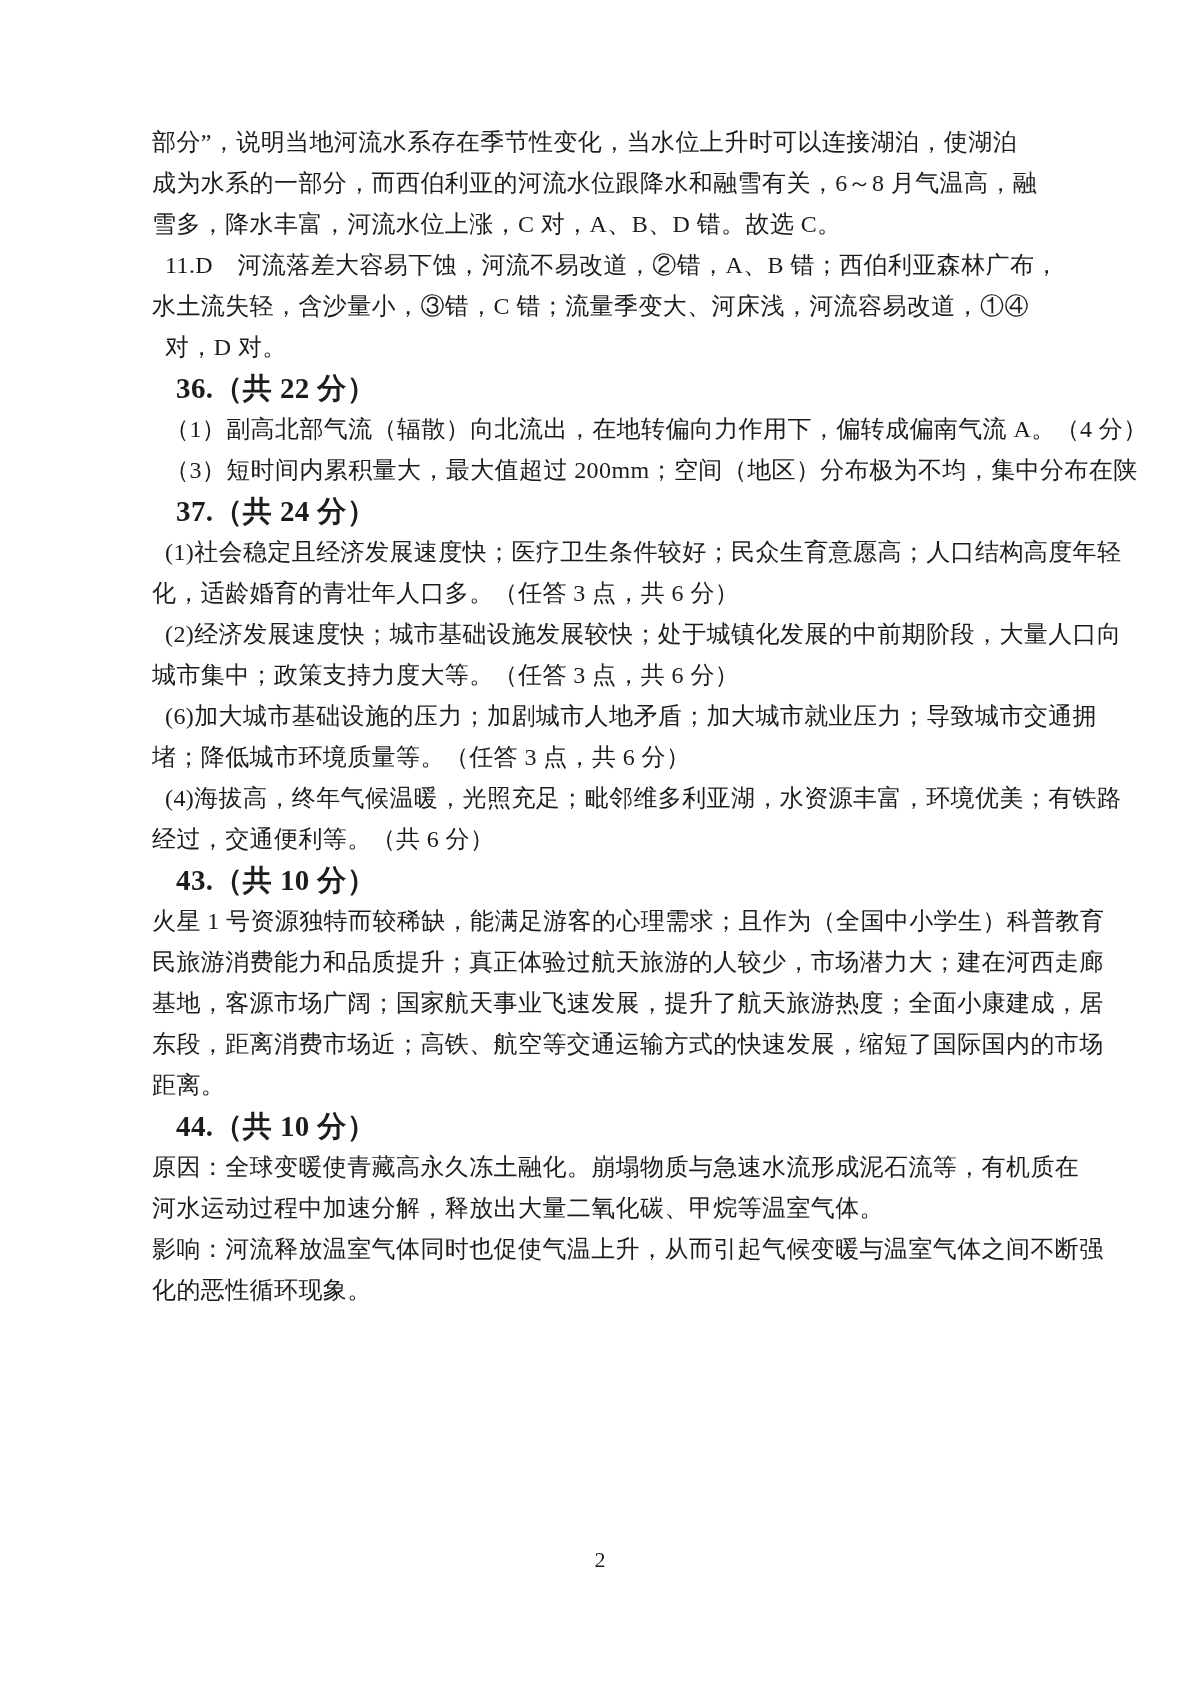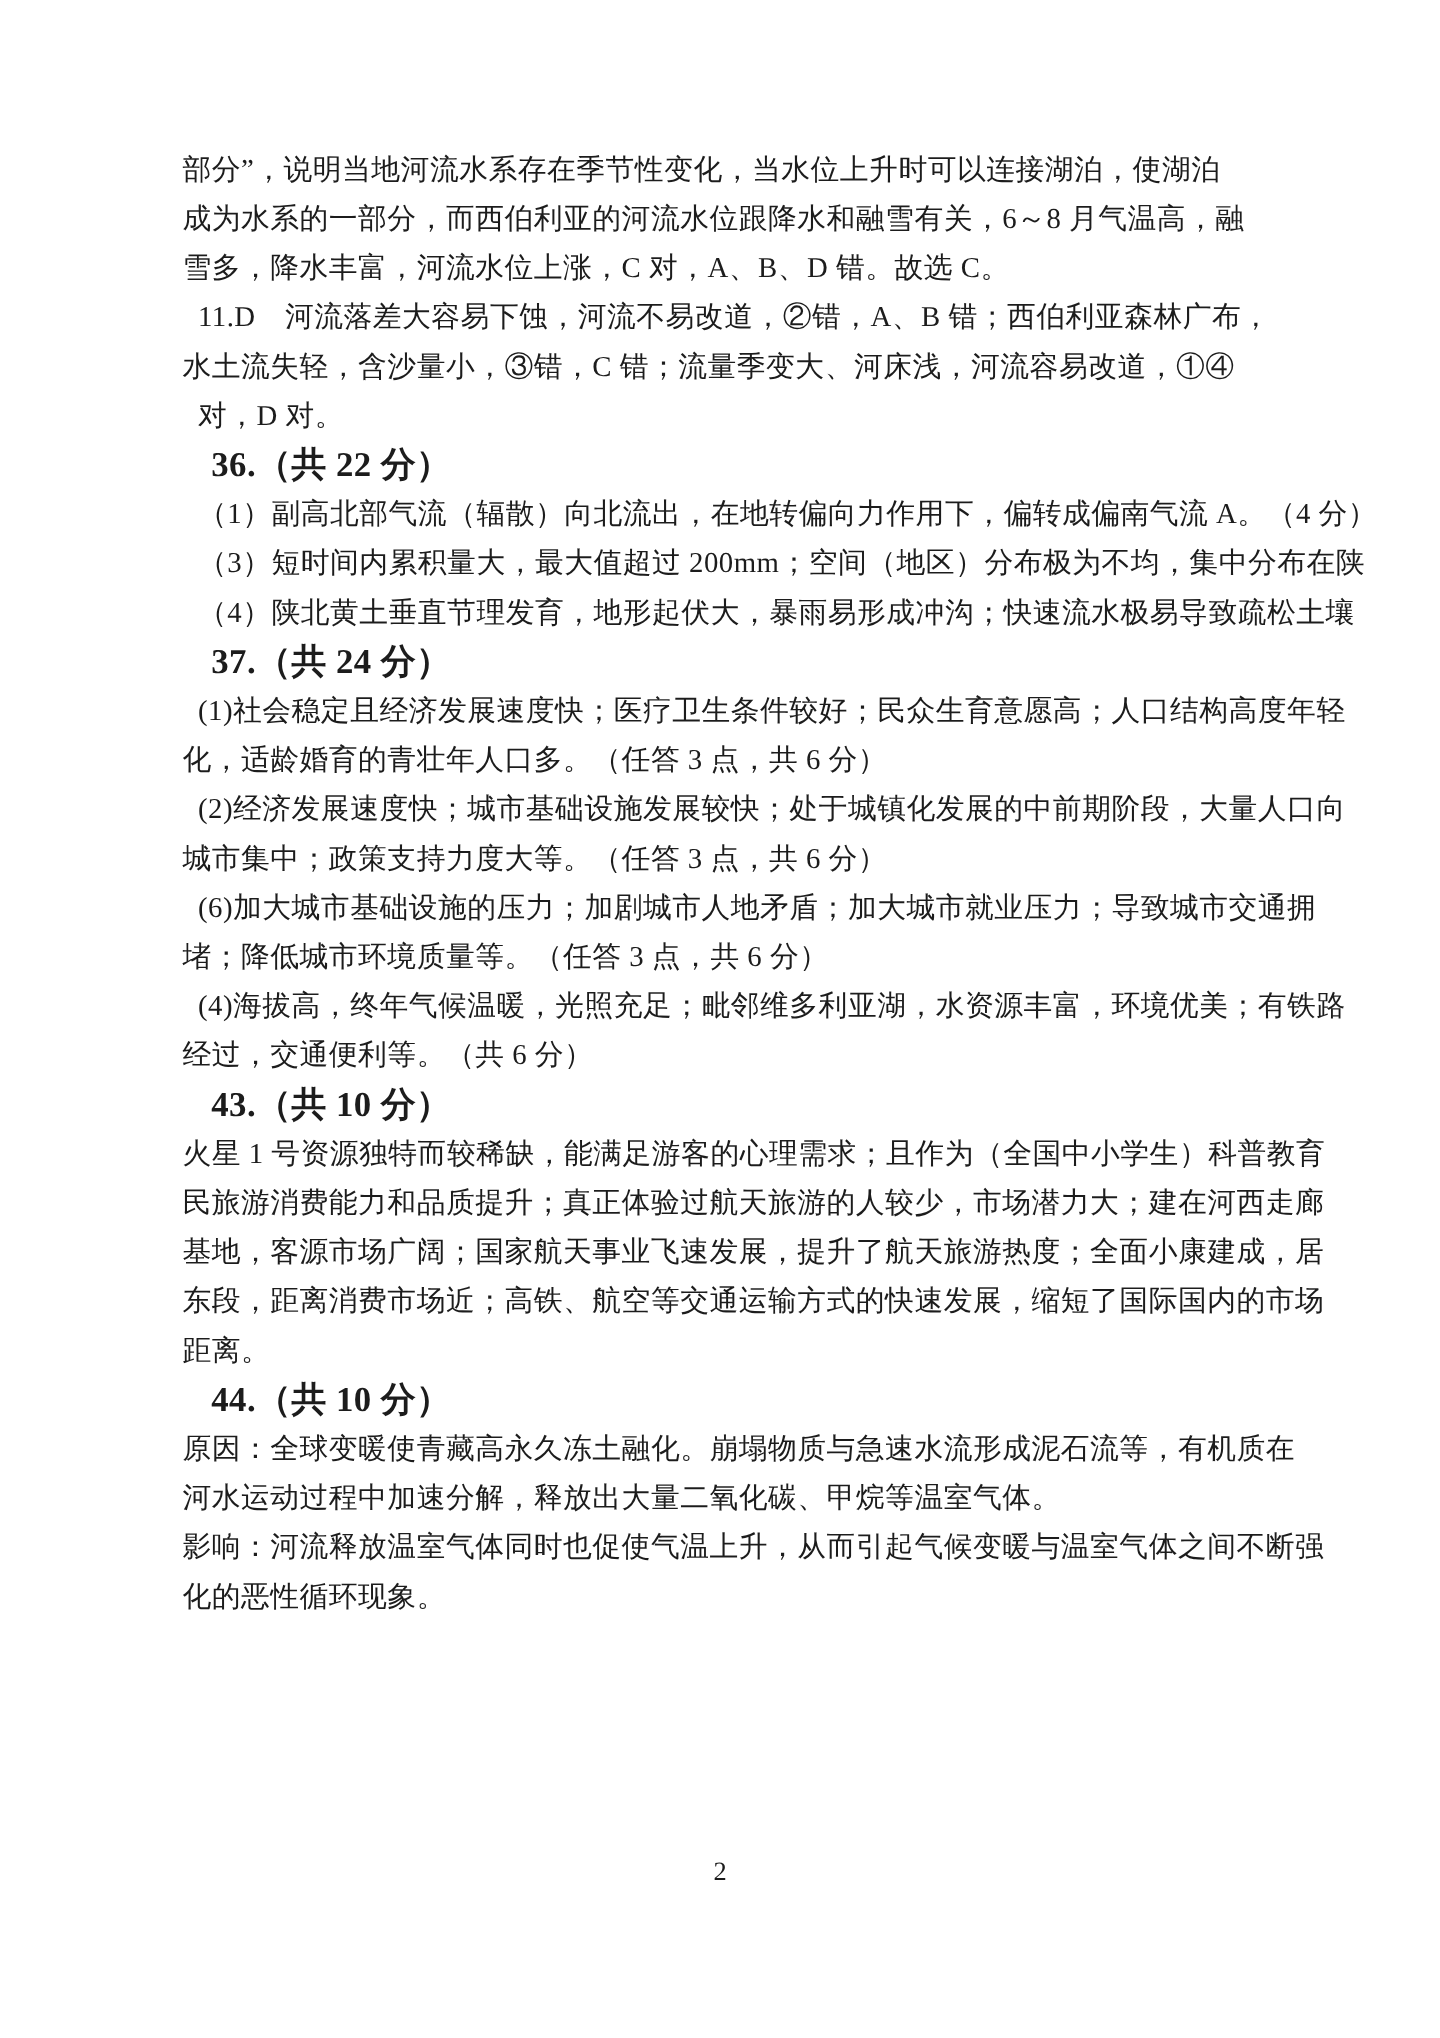"（4）陕北黄土垂直节理发育，地形起伏大，暴雨易形成冲沟；快速流水极易导致疏松土壤" div.line { html: <div>（4）陕北黄土垂直节理发育，地形起伏大，暴雨易形成冲沟；快速流水极易导致疏松土壤</div> -> none }
